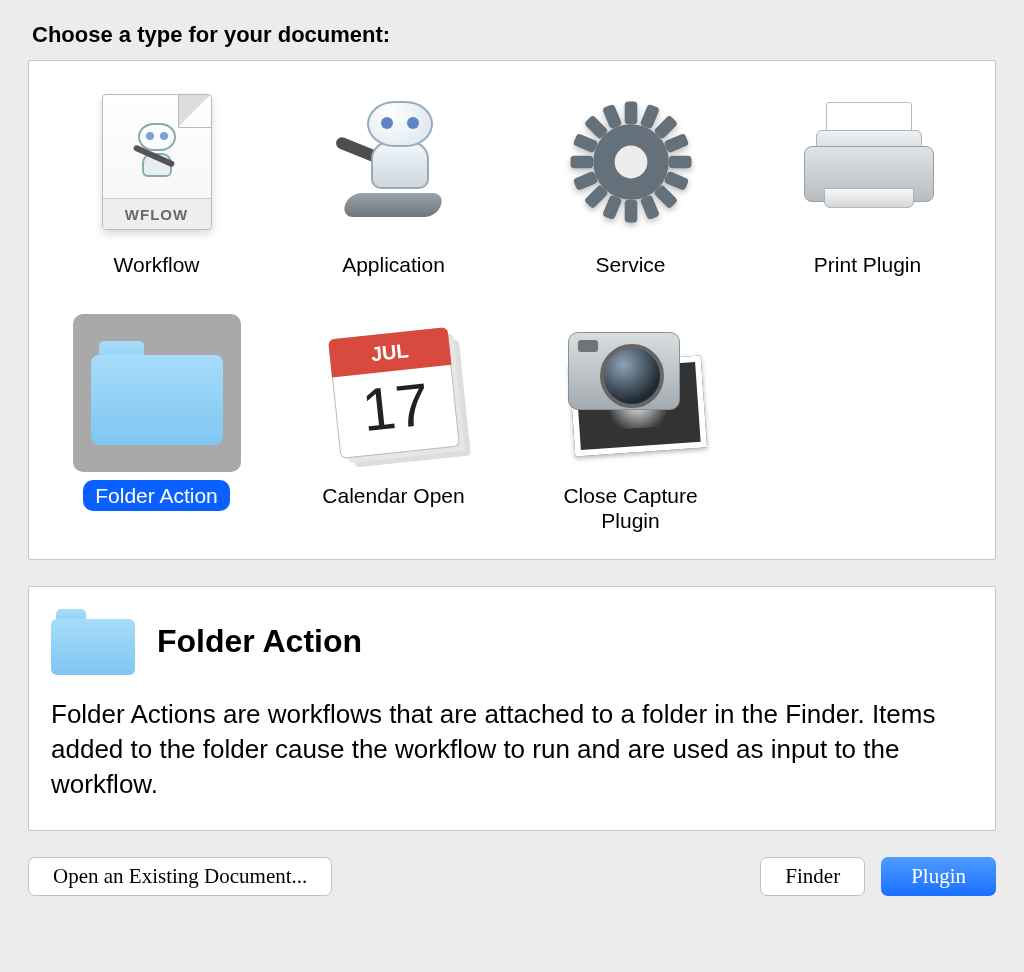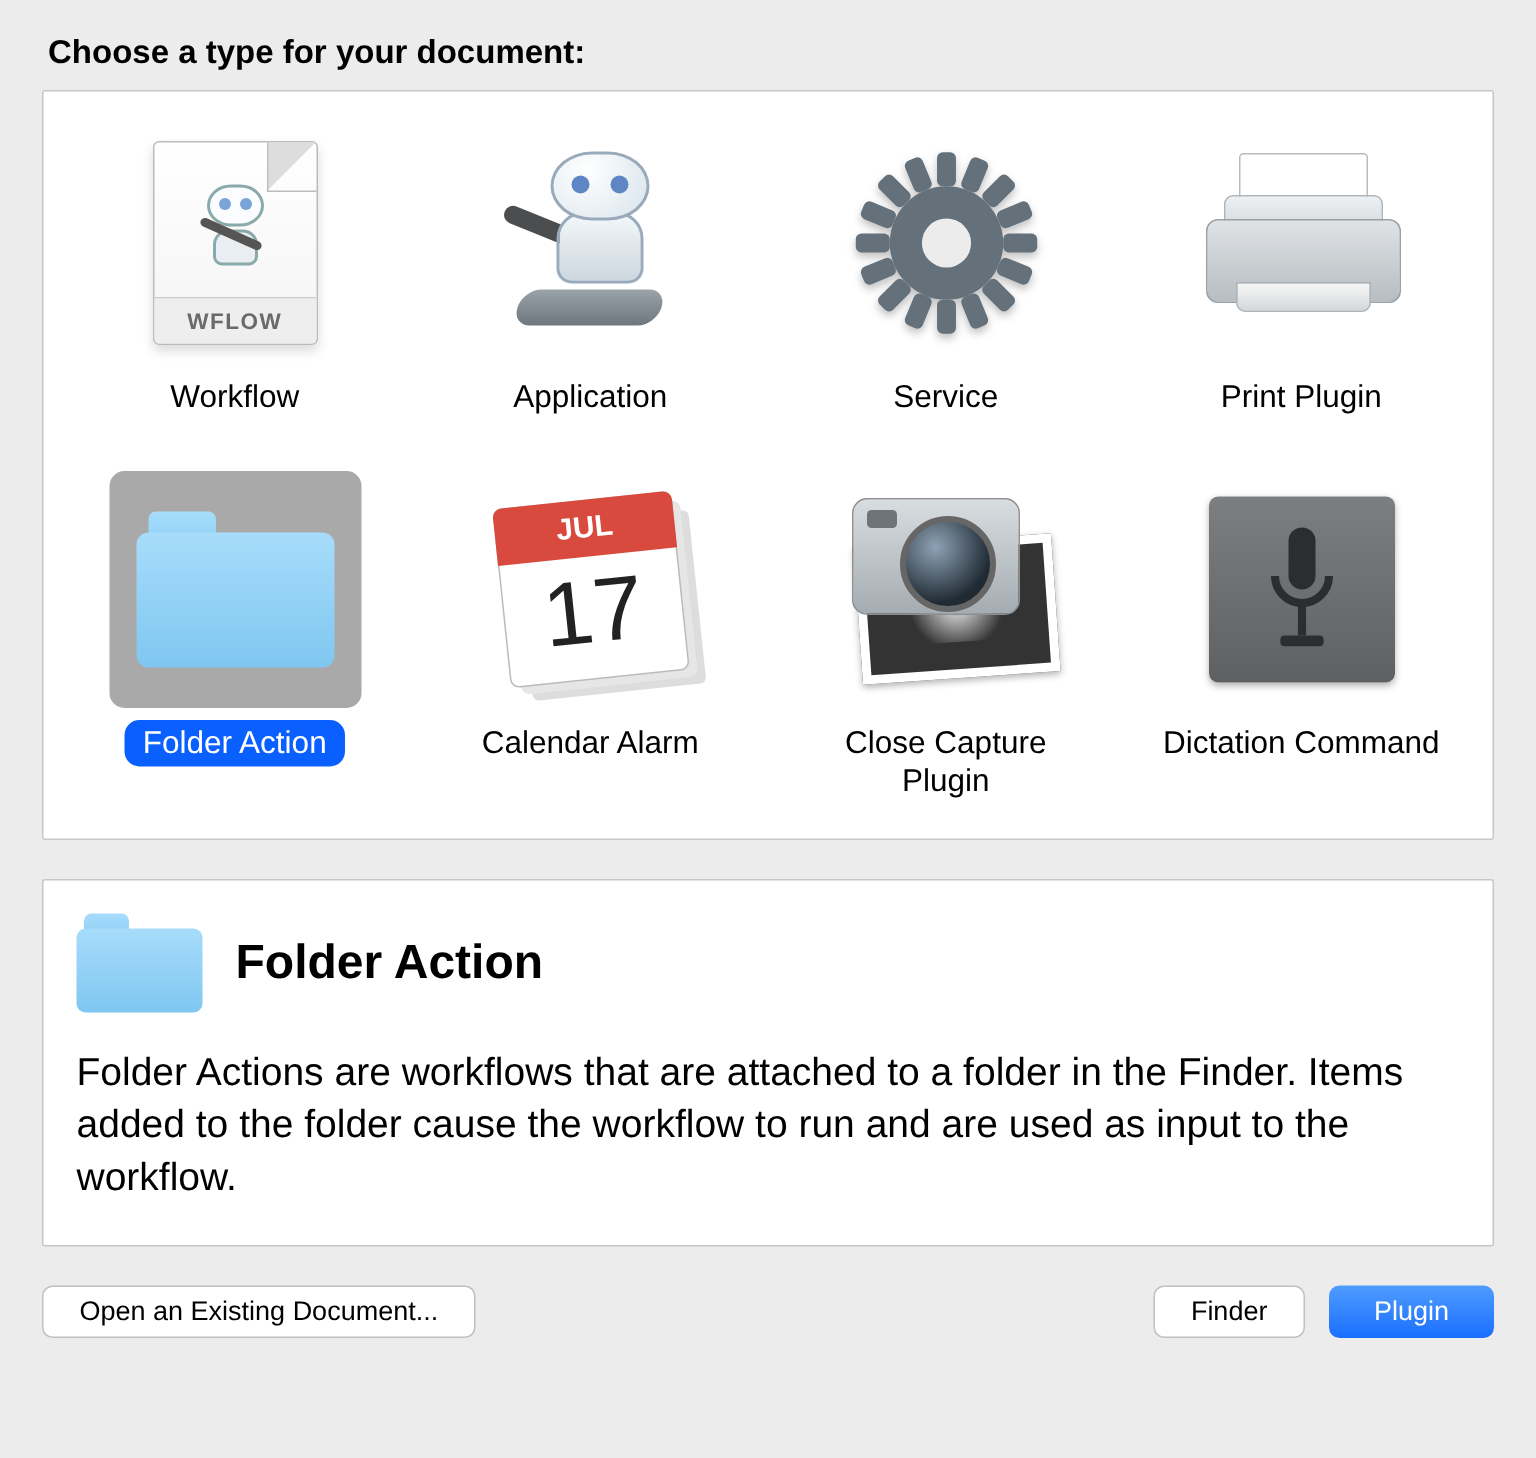"Calendar Alarm" div.label { text: Alarm -> Open }
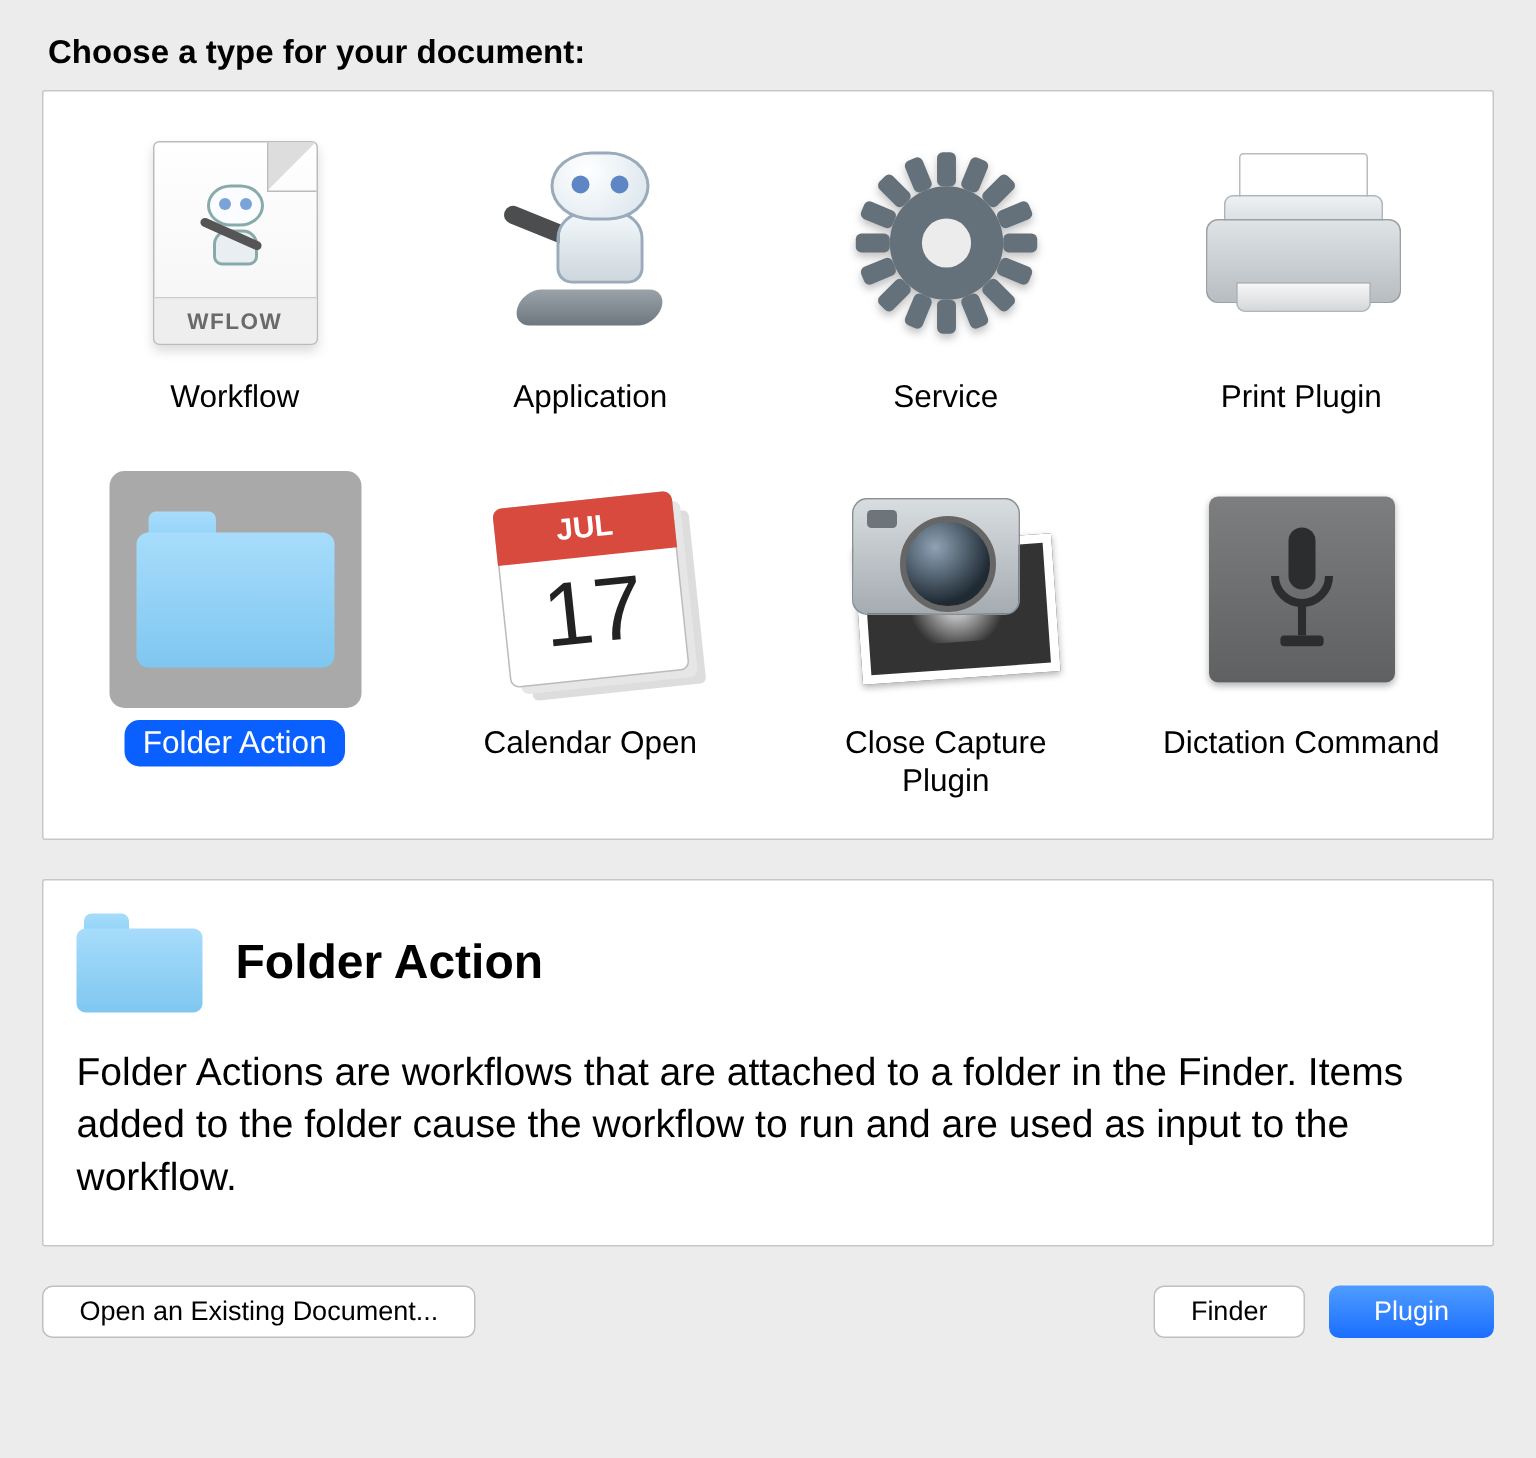"Dictation Command" div.item { html: <div> <div> <div> <svg> <rect></rect> <path></path> <rect></rect> <rect></rect> </svg> </div> </div> <div>Dictation Command</div> </div> -> none }
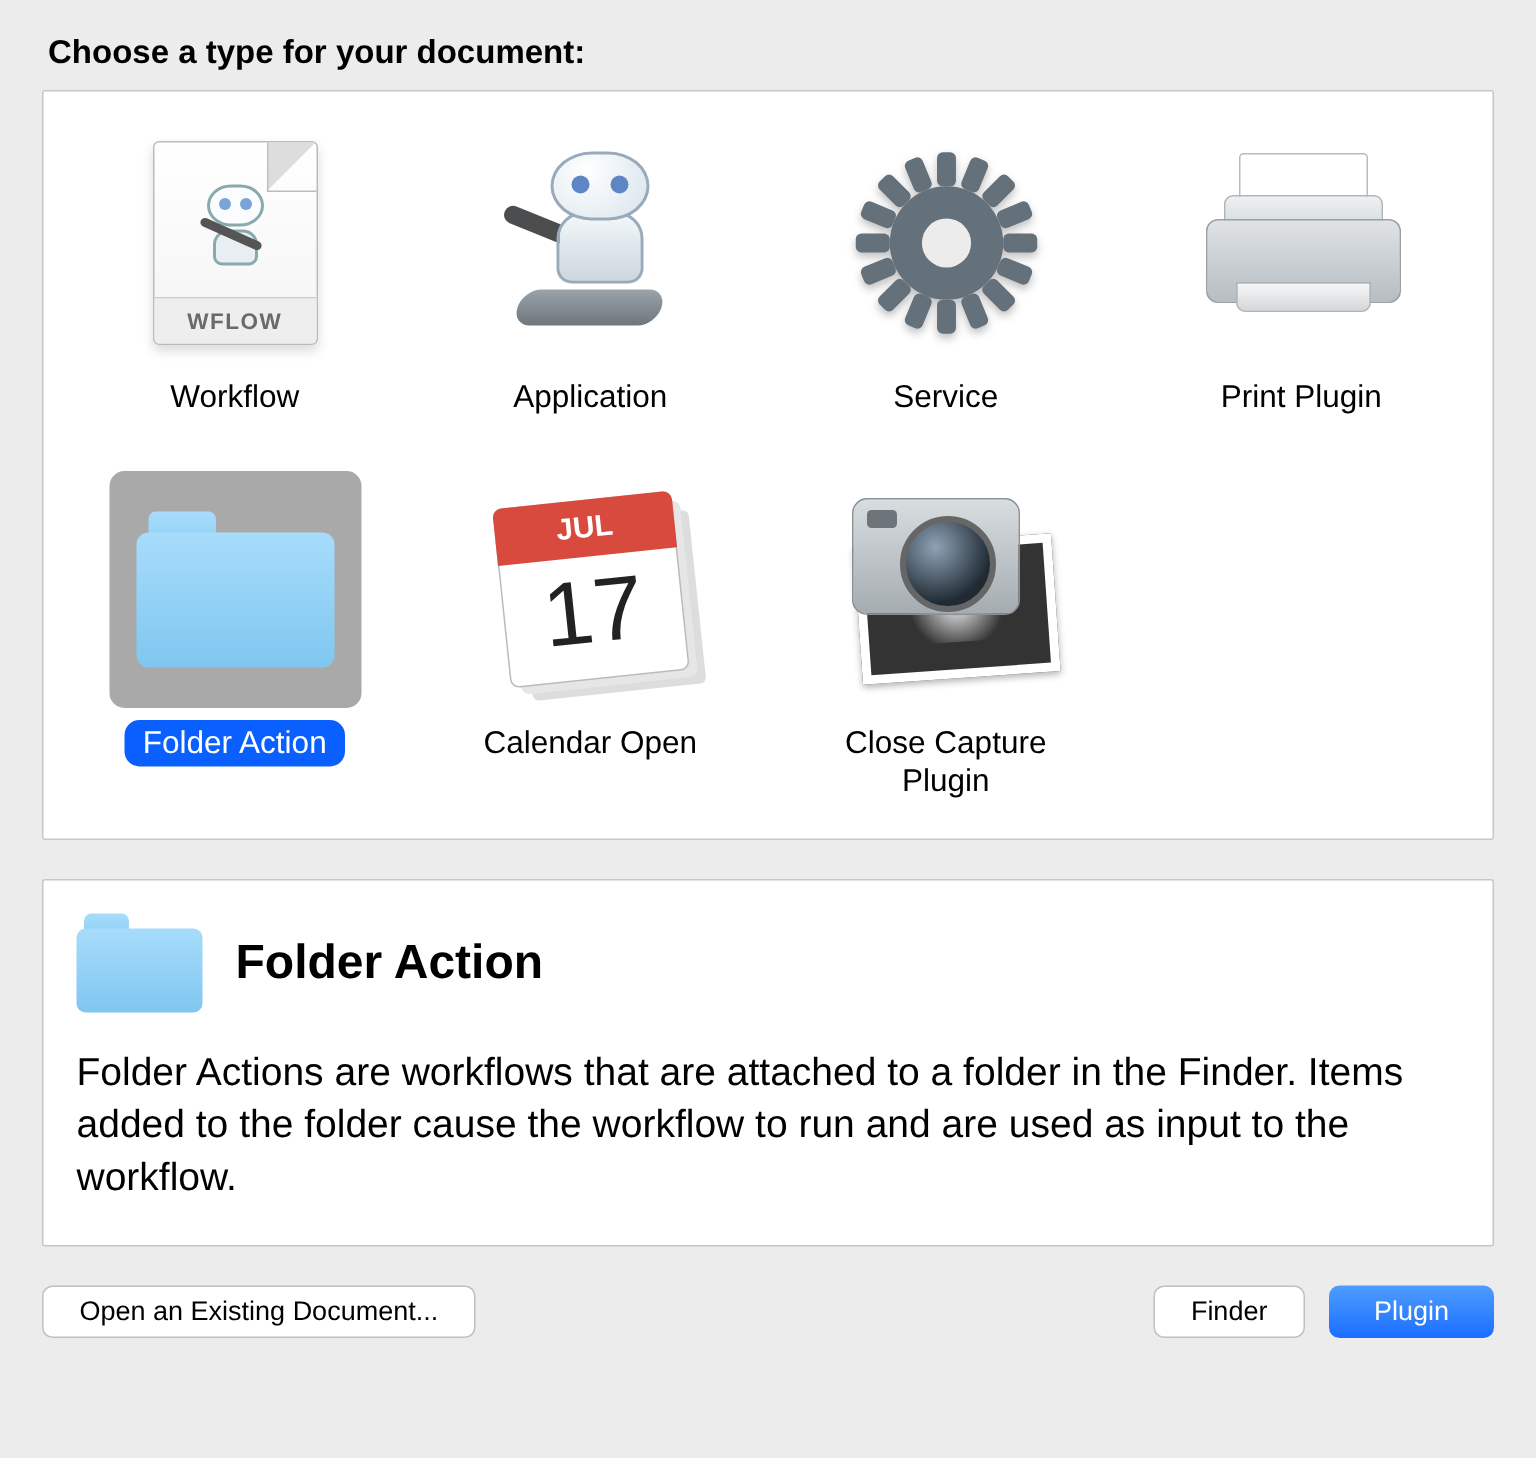"Open an Existing Document..." .btn { font-family: none -> Liberation Serif, serif; font-size: 18px -> 21px }
